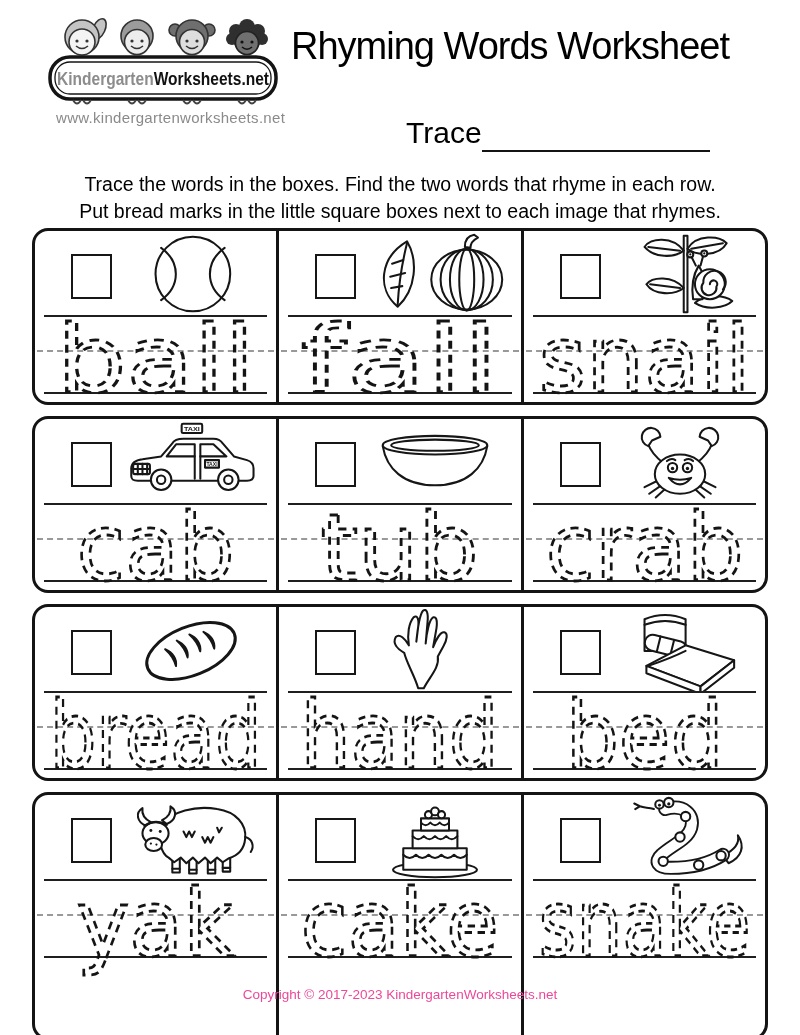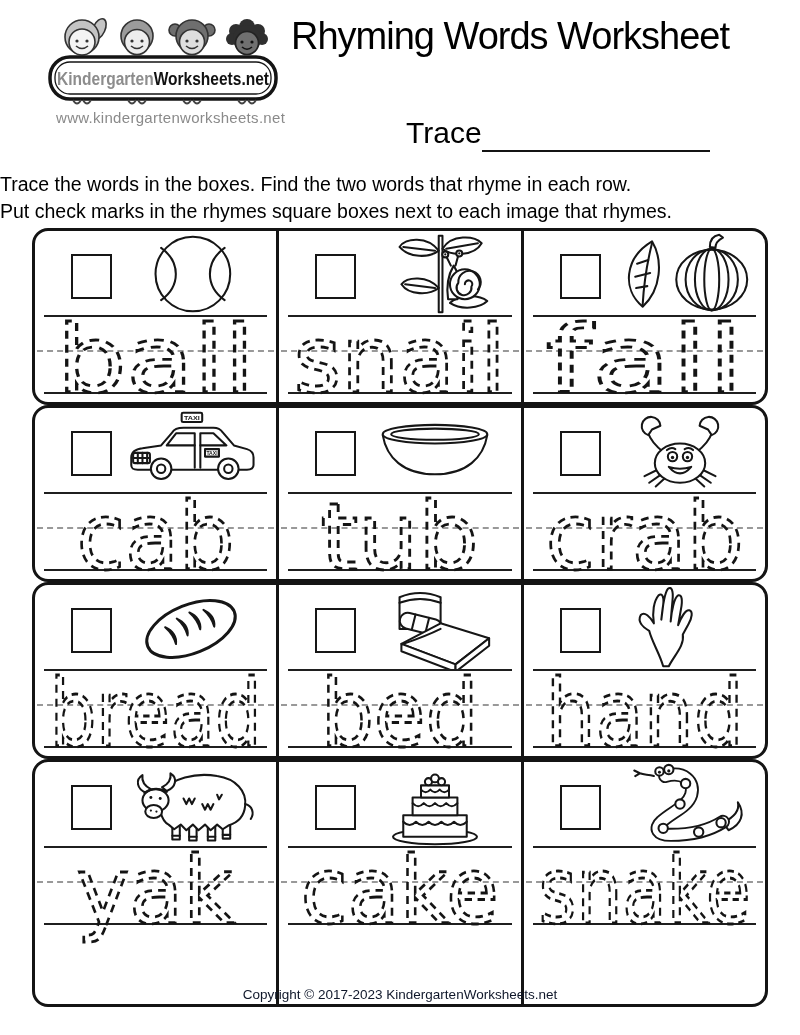"Rhyming Words Worksheet" .title { top: 15px -> 25px }
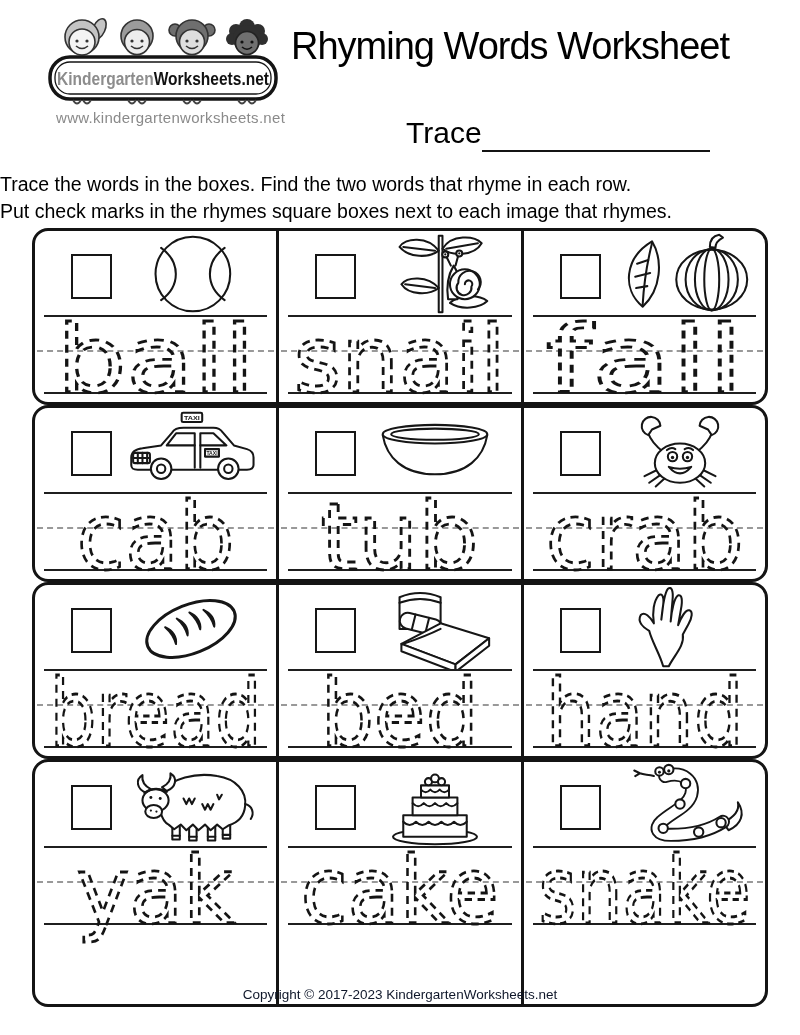"Trace the words in the" .instructions { text-align: none -> center }
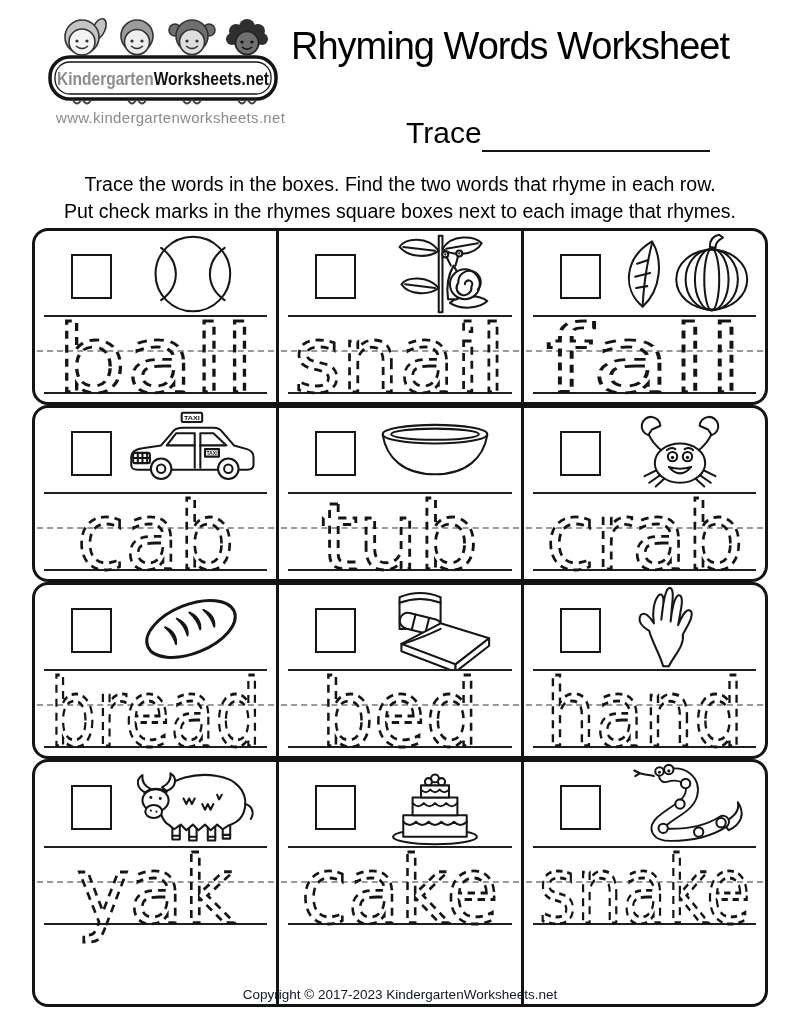"Put check marks in the" div { text: check marks in the rhymes -> bread marks in the little }
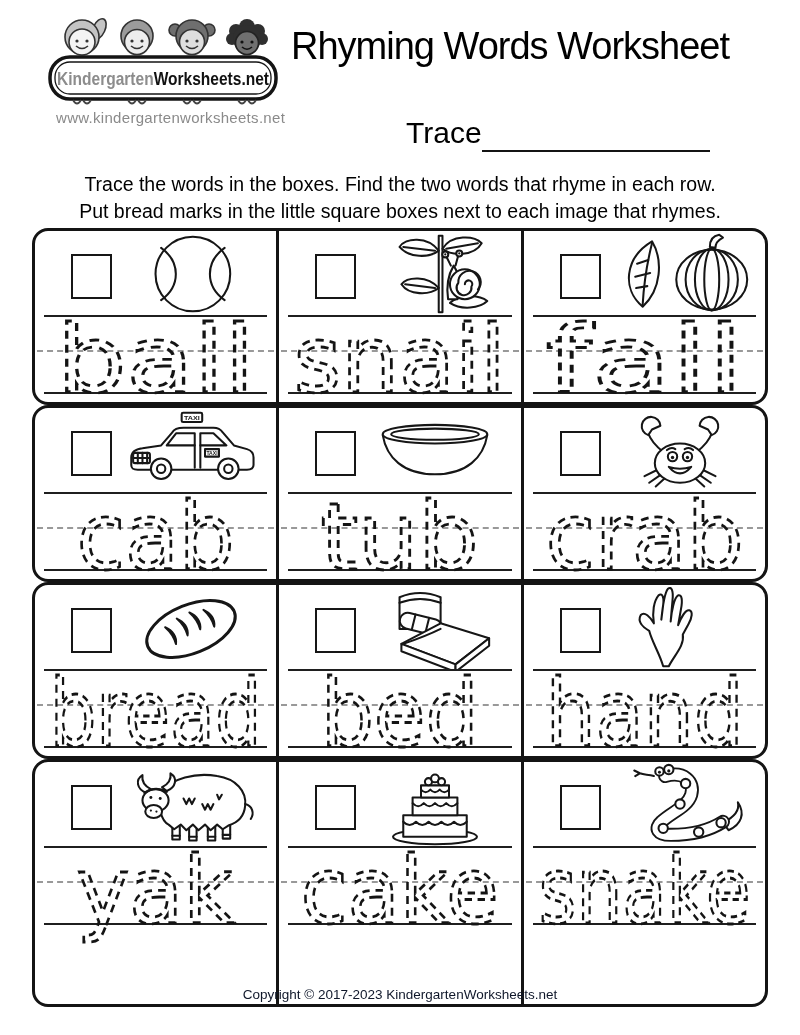"ball" .row { margin-bottom: none -> 11px }
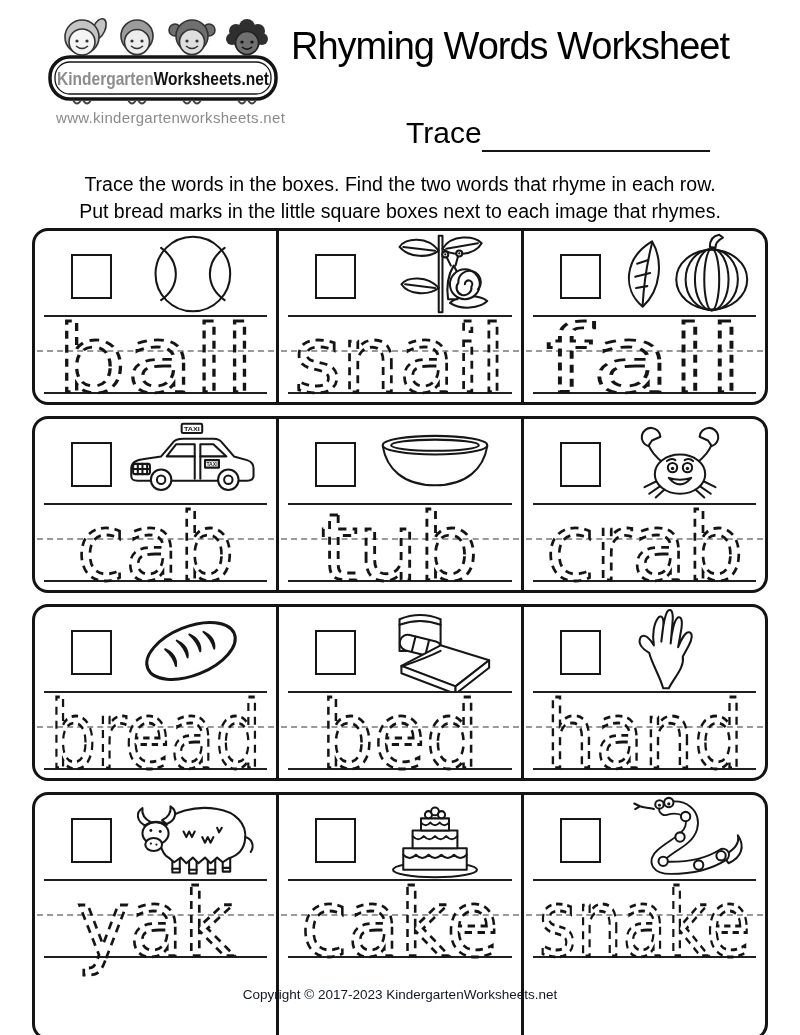"snail" div.cell { order: before "fall" -> after "fall" }
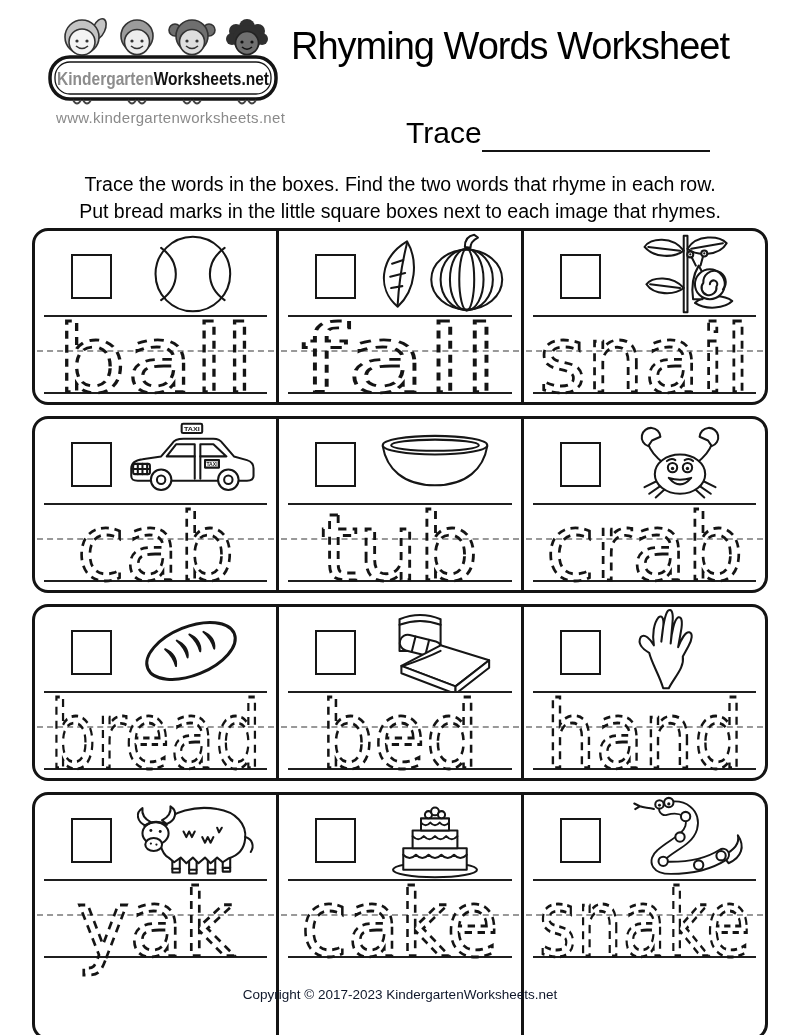"bed" div.cell { order: before "hand" -> after "hand" }
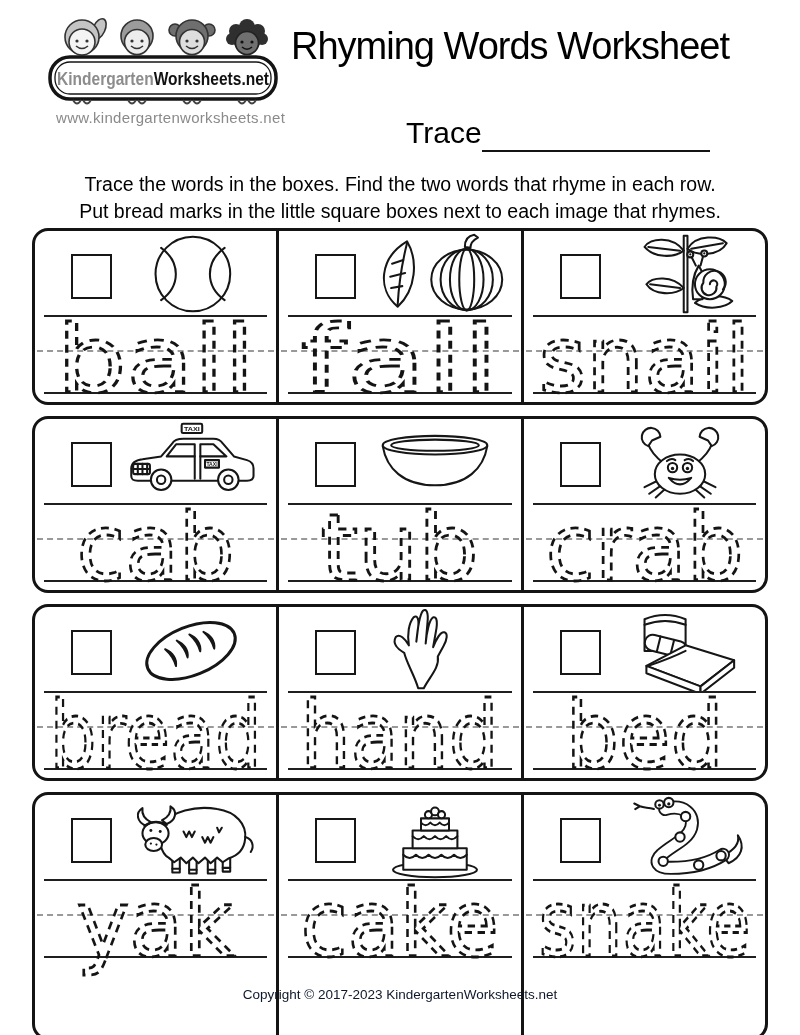"Copyright © 2017-2023" .footer { color: #0f172a -> #ec4899 }
